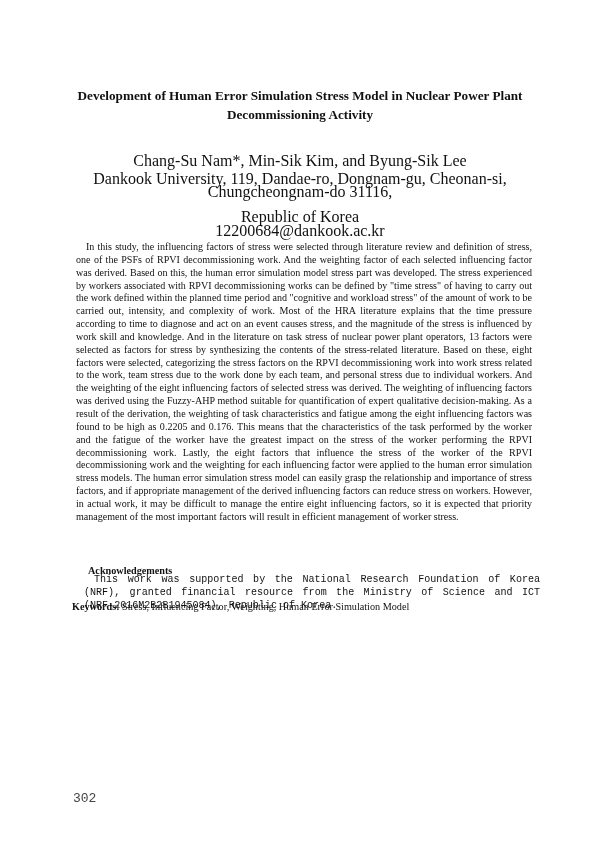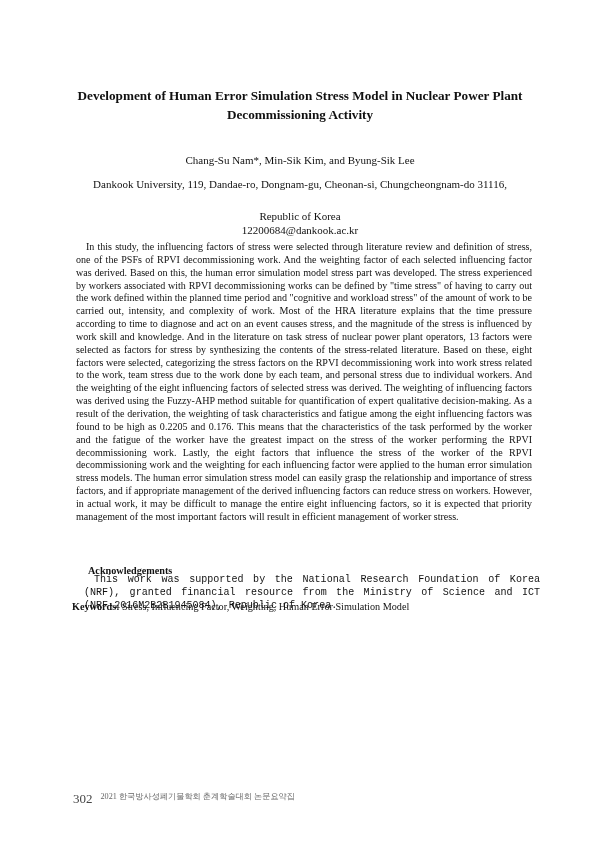"Chang-Su Nam*, Min-Sik Kim, and" .authors, .affil, .affil2, .email { font-size: 11px -> 16px }
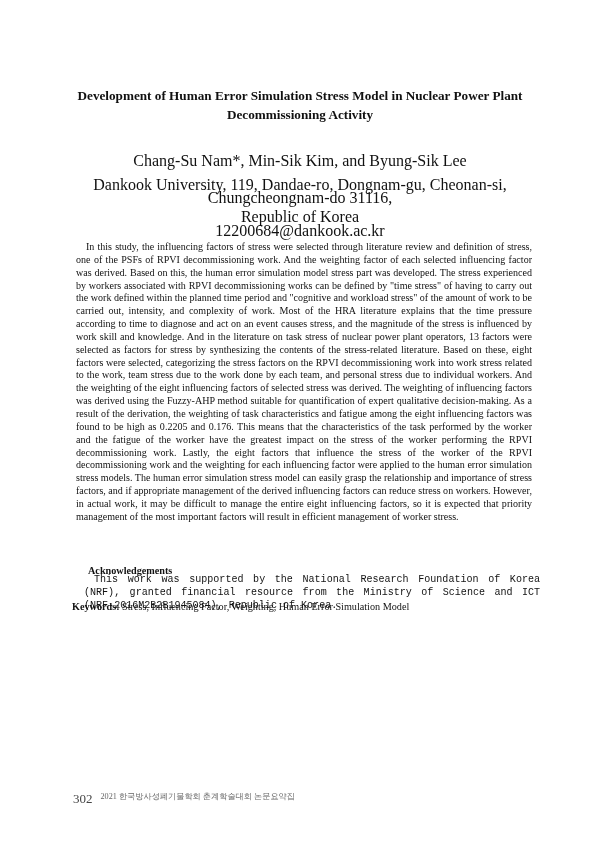"Dankook University, 119, Dandae-ro," .affil { top: 178px -> 172px }
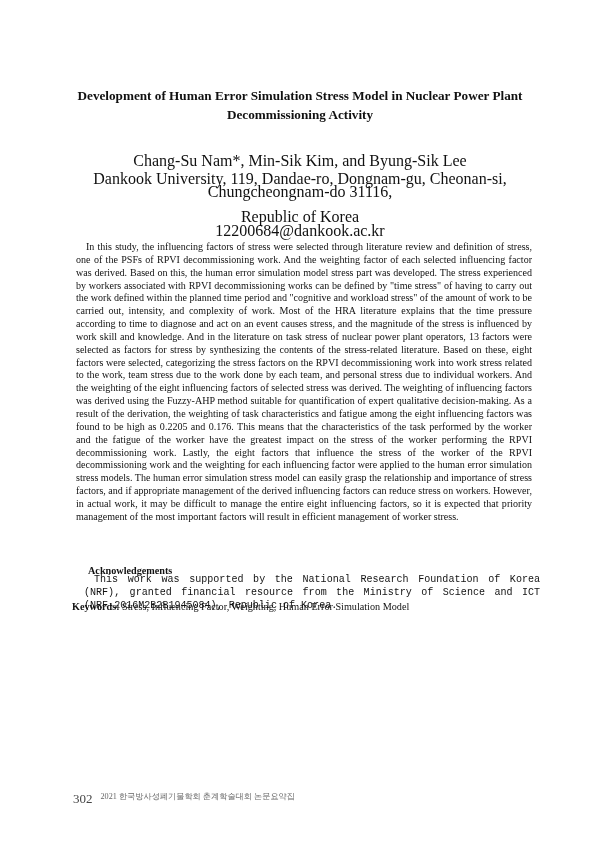"302" .footer { align-items: flex-start -> flex-end; font-family: Liberation Serif, serif -> Liberation Mono, monospace }
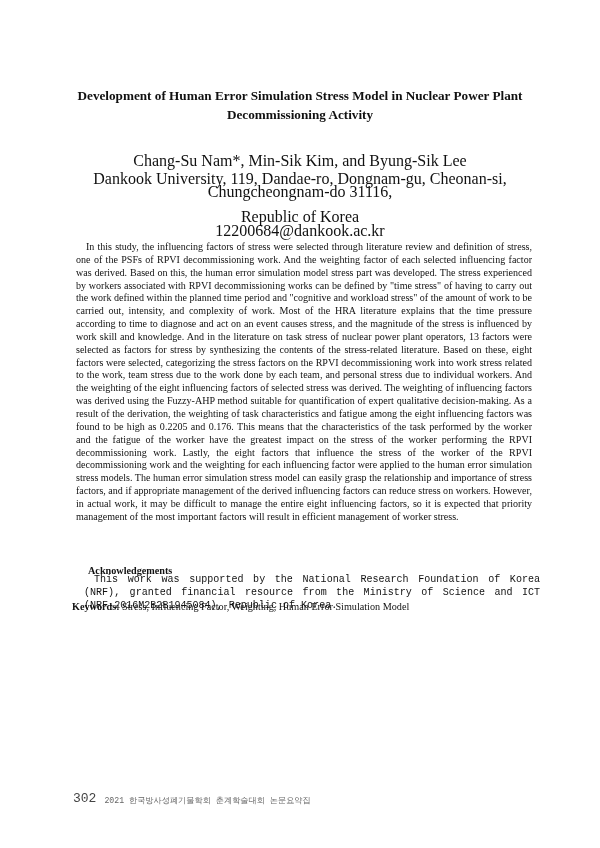"2021 한국방사성폐기물학회 춘계학술대회 논문요약집" span.src { html: <span>2021 한국방사성폐기물학회 춘계학술대회 논문요약집</span> -> none }
